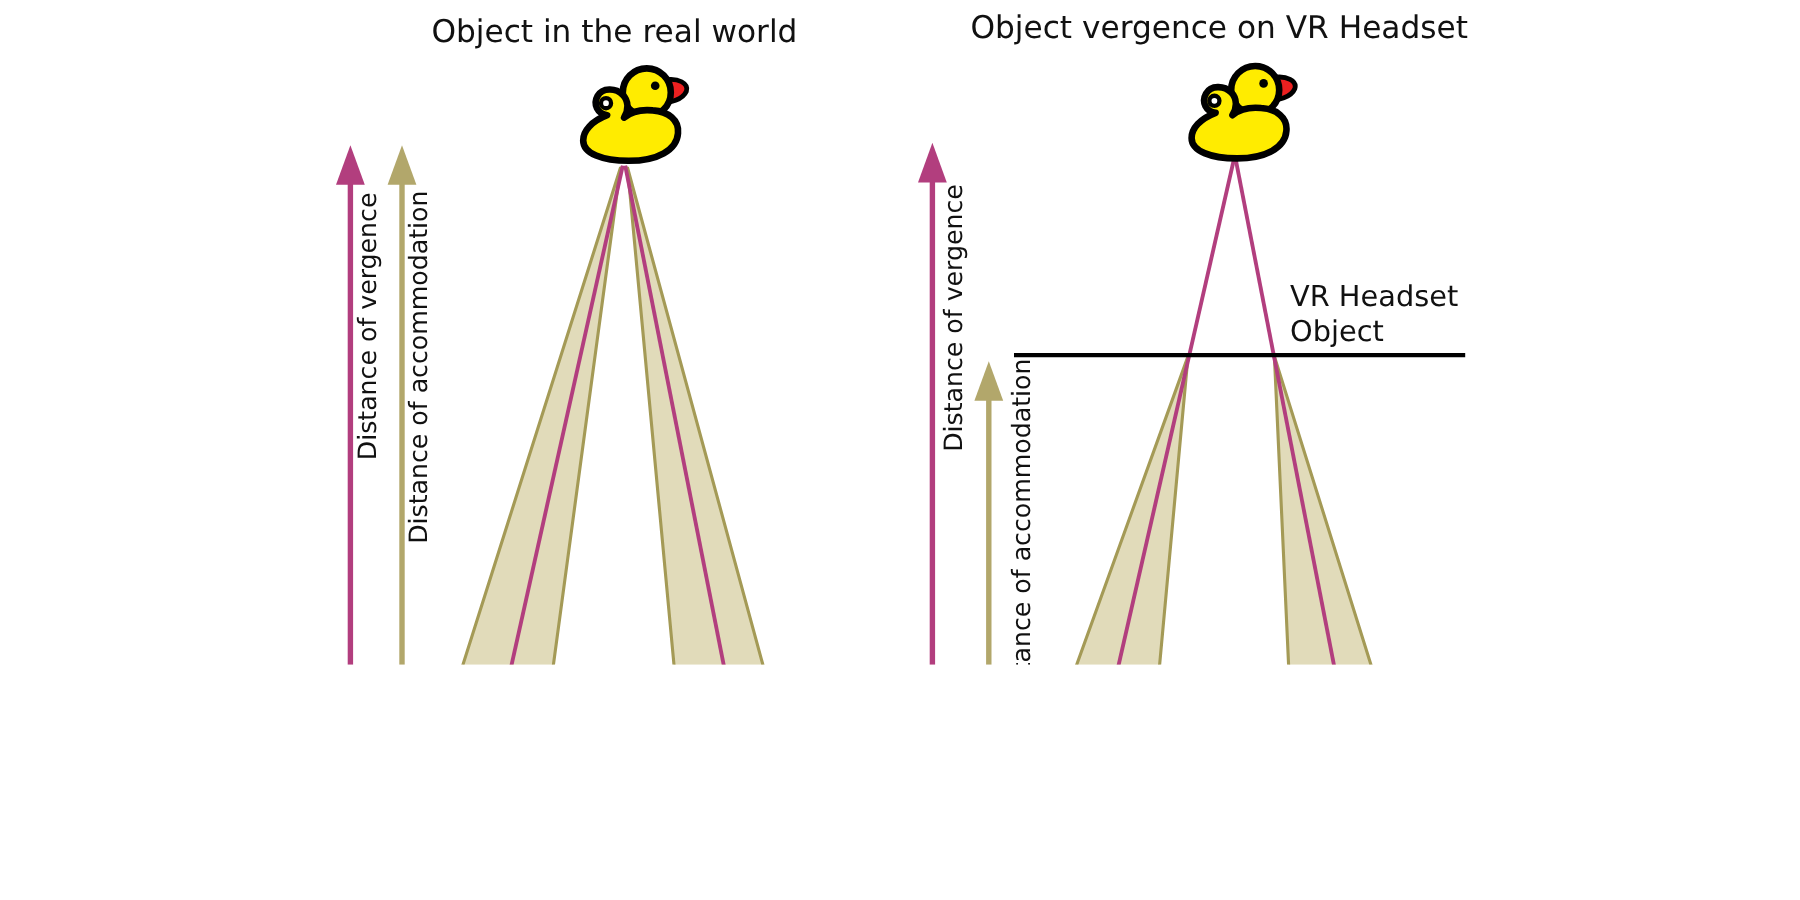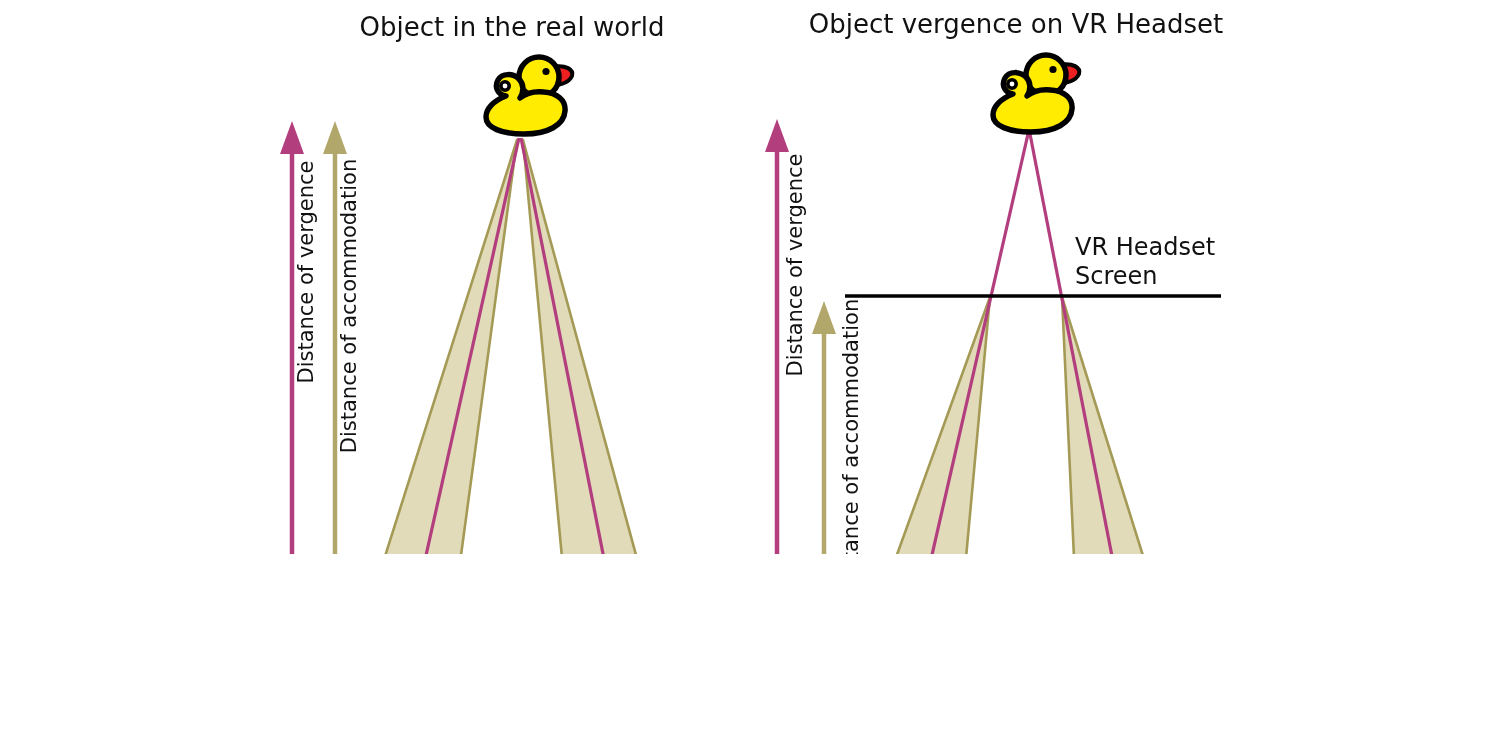"VR Headset" div.screen-label { text: Screen -> Object }
